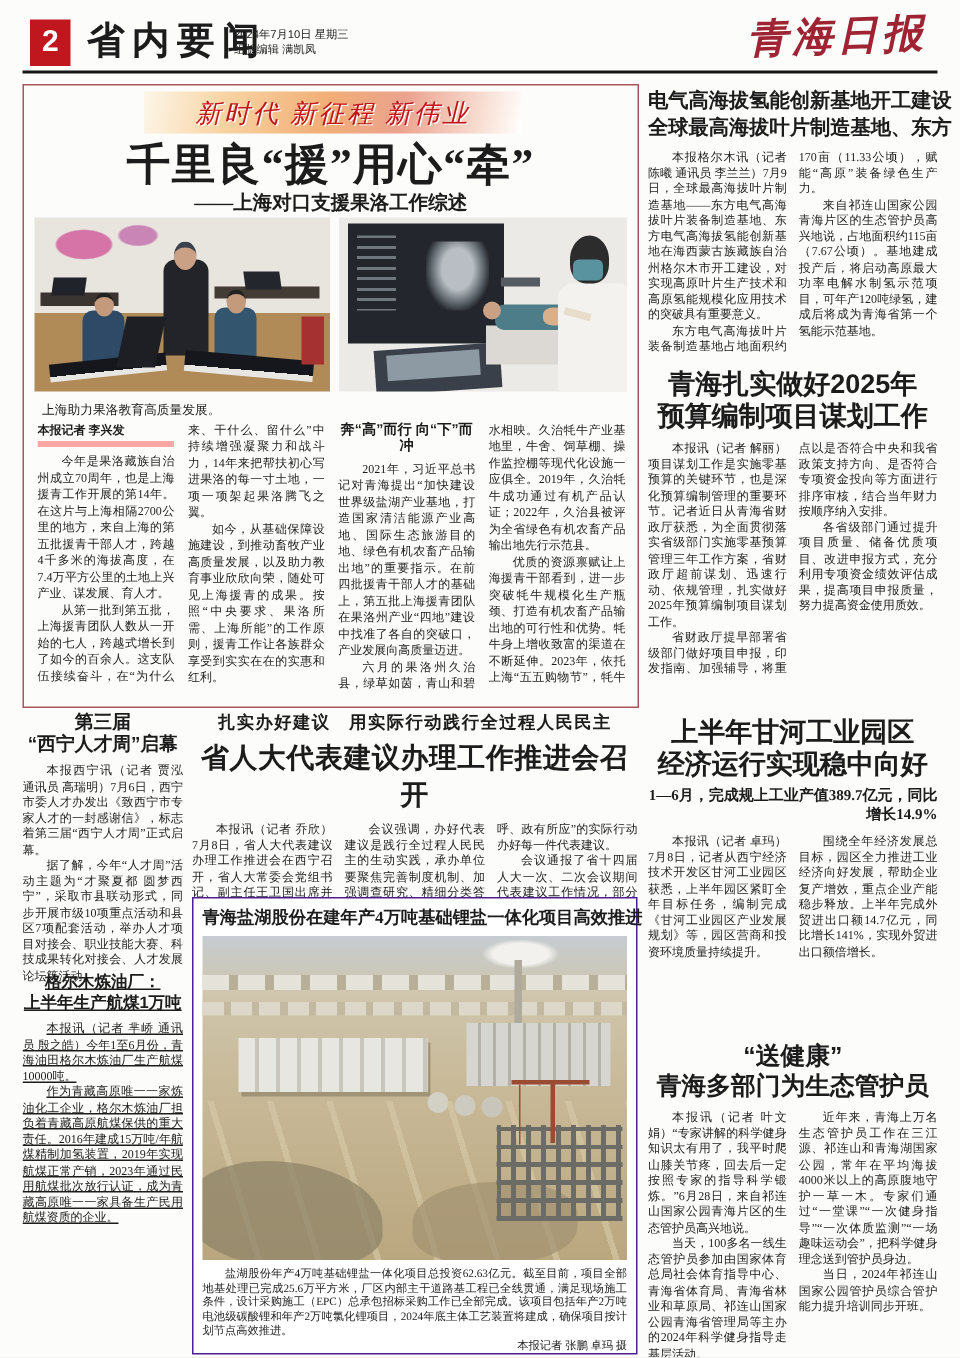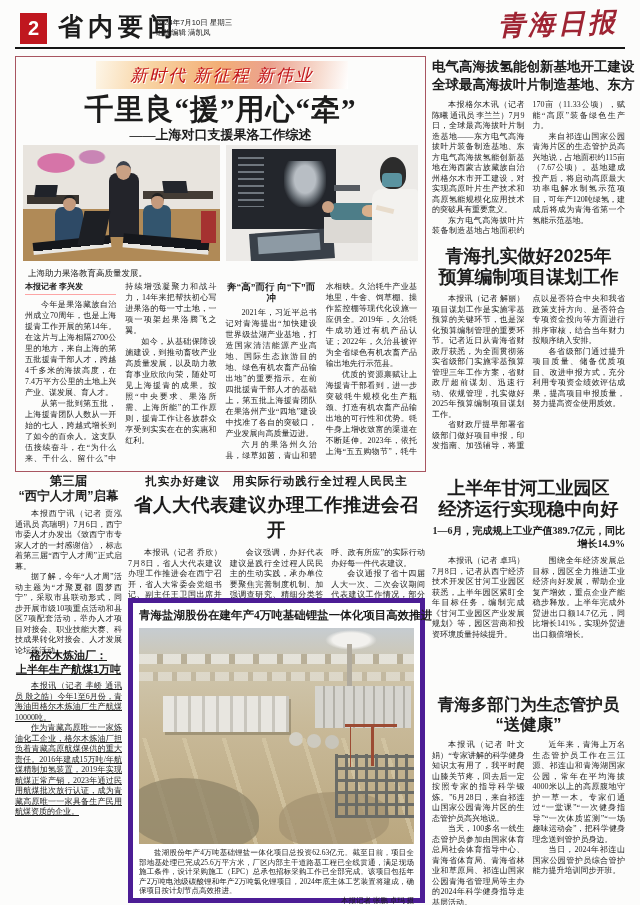"本报记者 李兴发" .byline { border-bottom: 1px solid #fca5a5 -> 4px solid #fca5a5 }
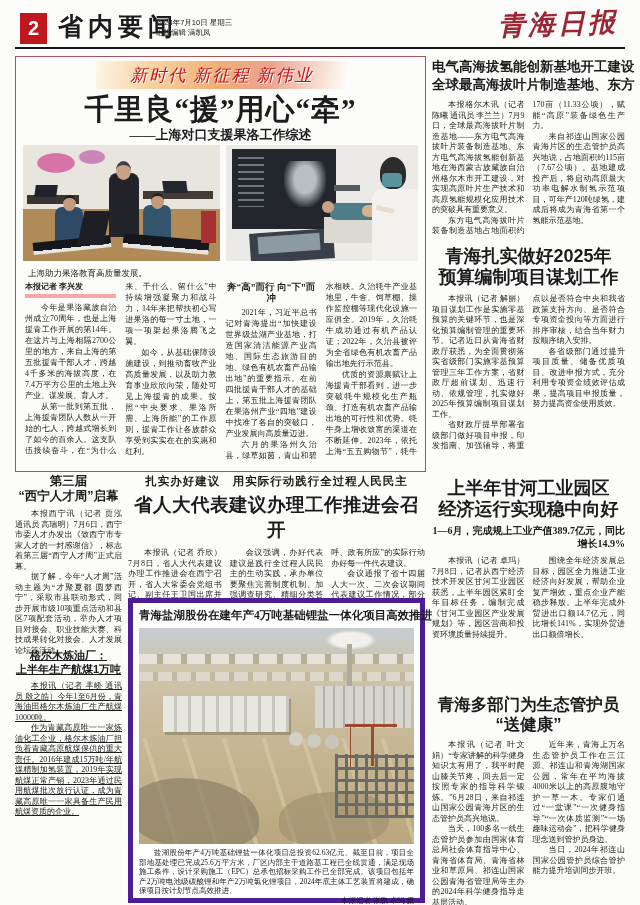"青海盐湖股份在建年产4万吨基础锂盐一体化项目高效推进" .pf { border: 5px solid #4c1d95 -> 1px solid #4c1d95 }
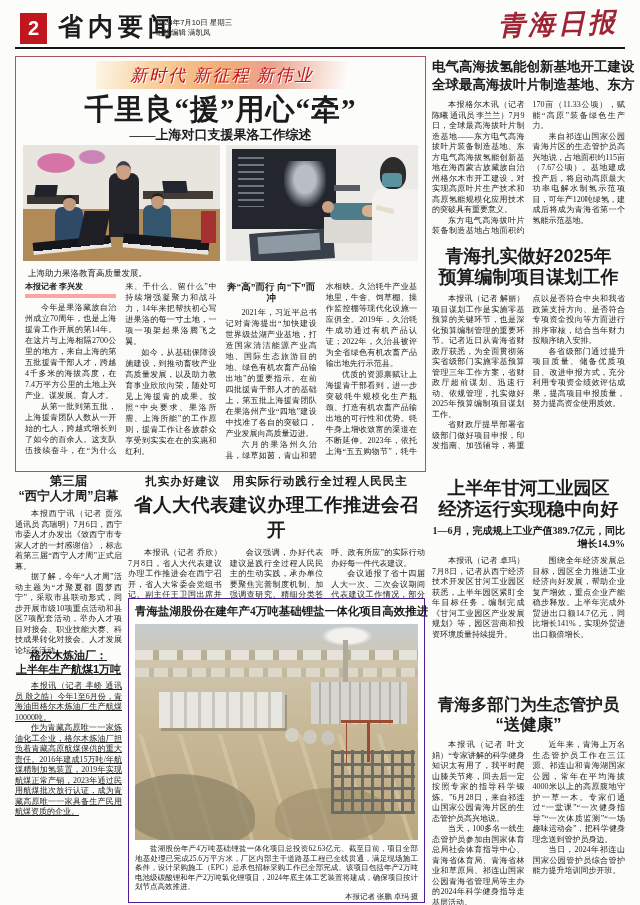"青海多部门为生态管护员" div { order: before "“送健康”" -> after "“送健康”" }
